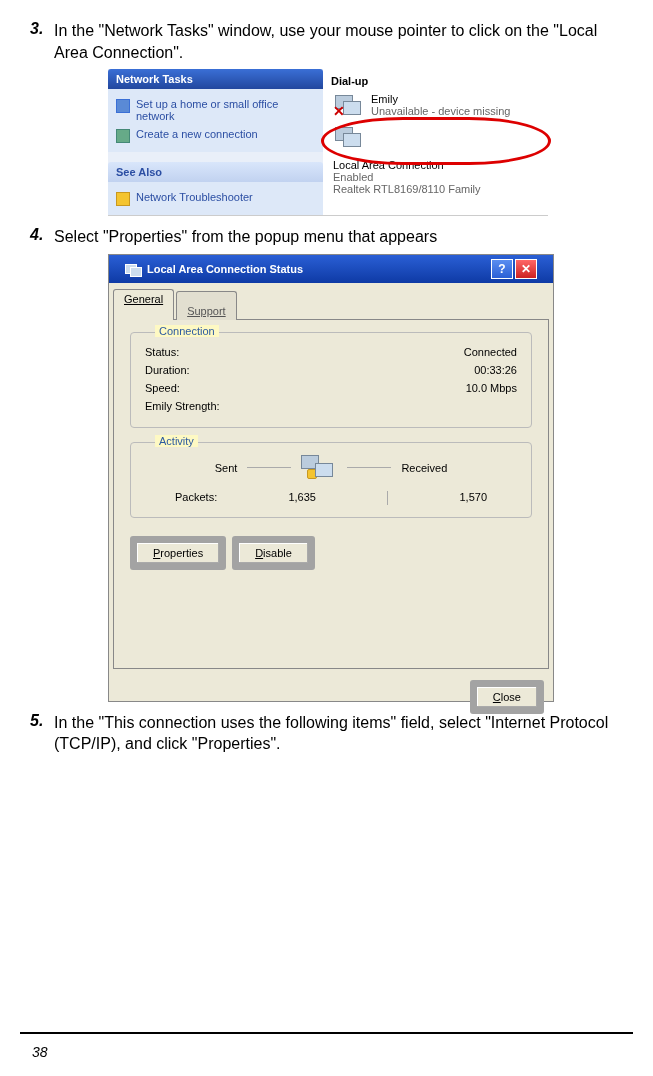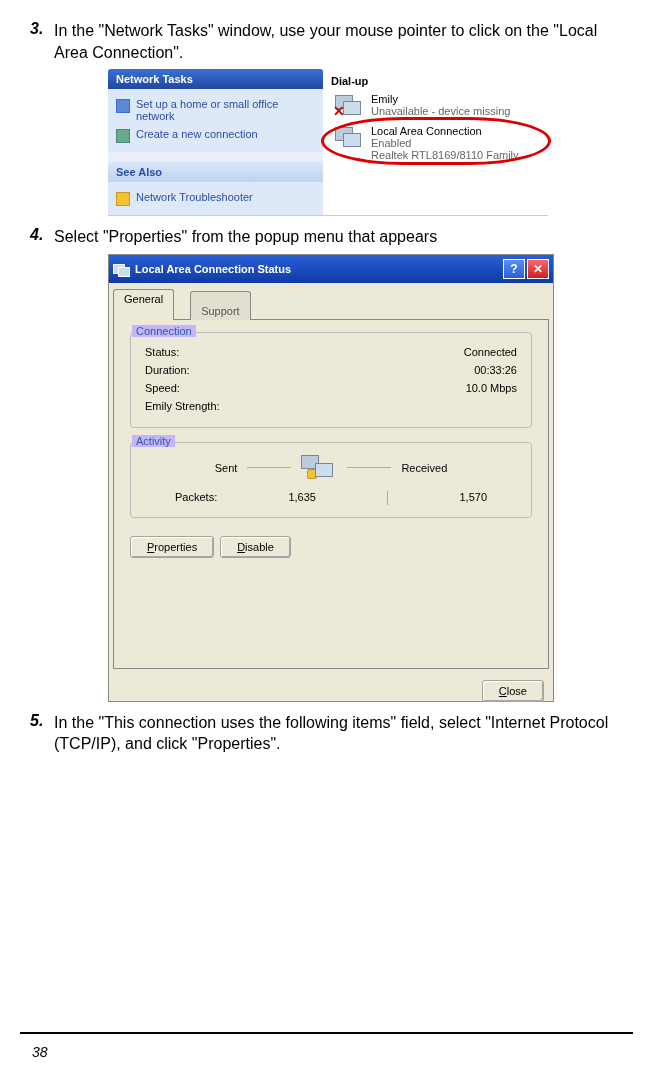"Local Area Connection" .net-row.rel { flex-direction: none -> column }
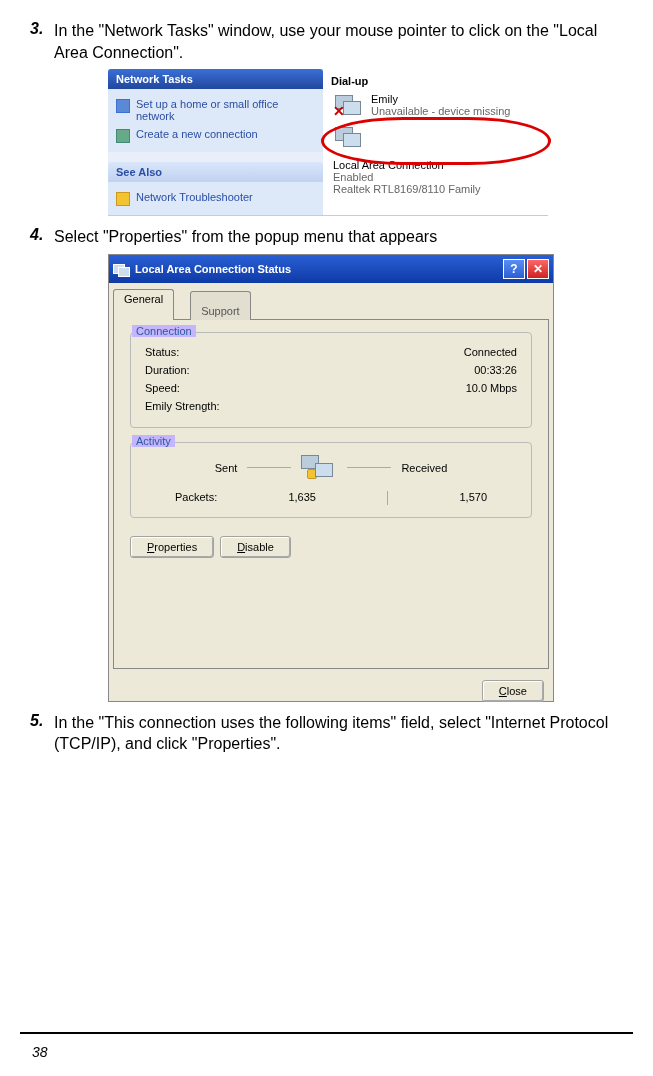"Local Area Connection Status" .titlebar { padding: 0 4px -> 0 16px }
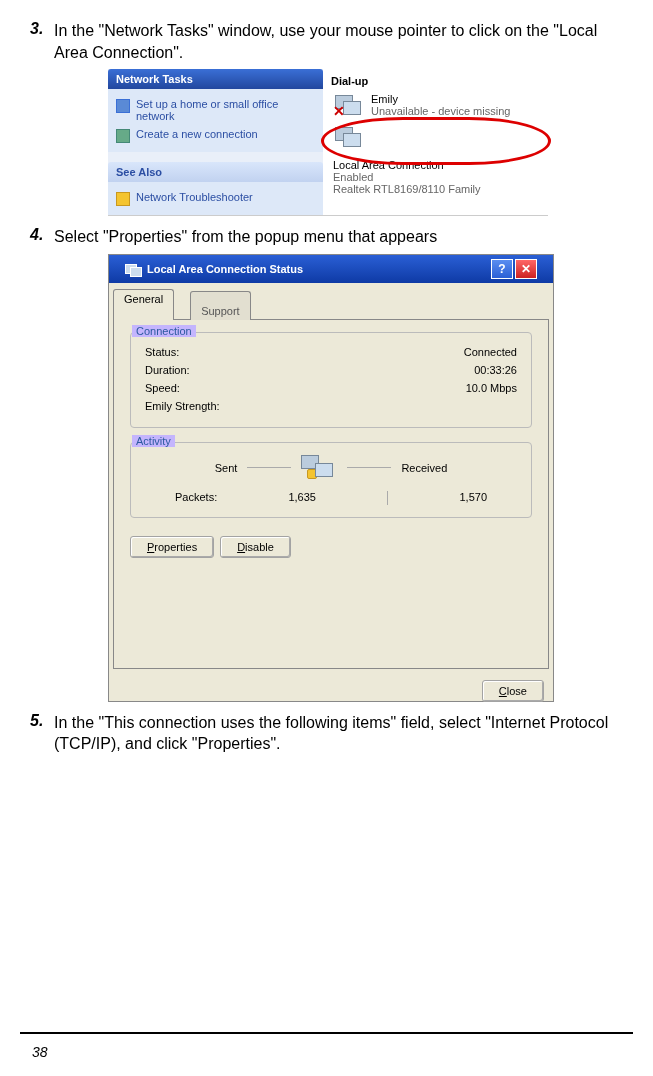"General" .tab { margin-right: 16px -> 2px; text-decoration: none -> underline }
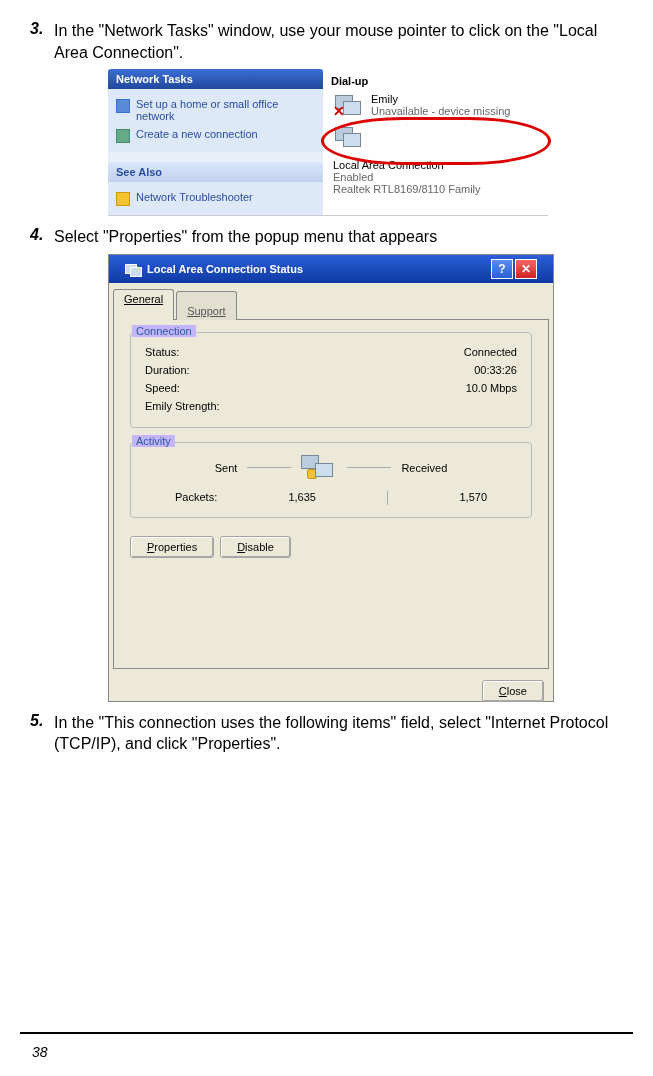"Connection" .group-title { background: #c4b5fd -> #fef9c3; left: 1px -> 24px }
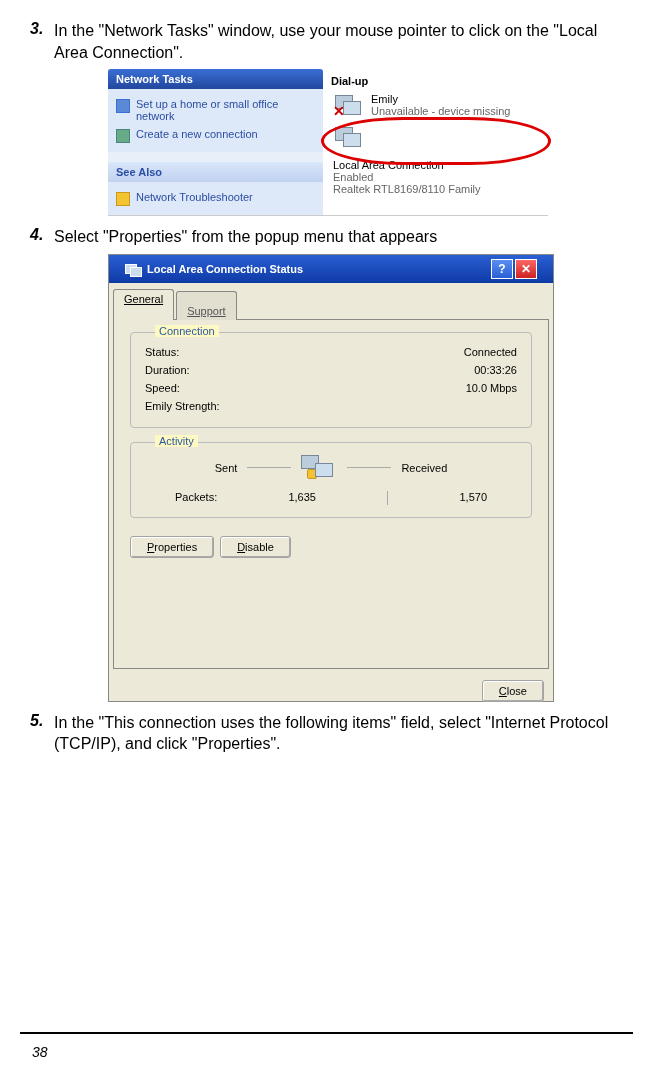"Properties" .xpbtn { border: 1px solid #a3a3a3 -> 7px solid #a3a3a3 }
